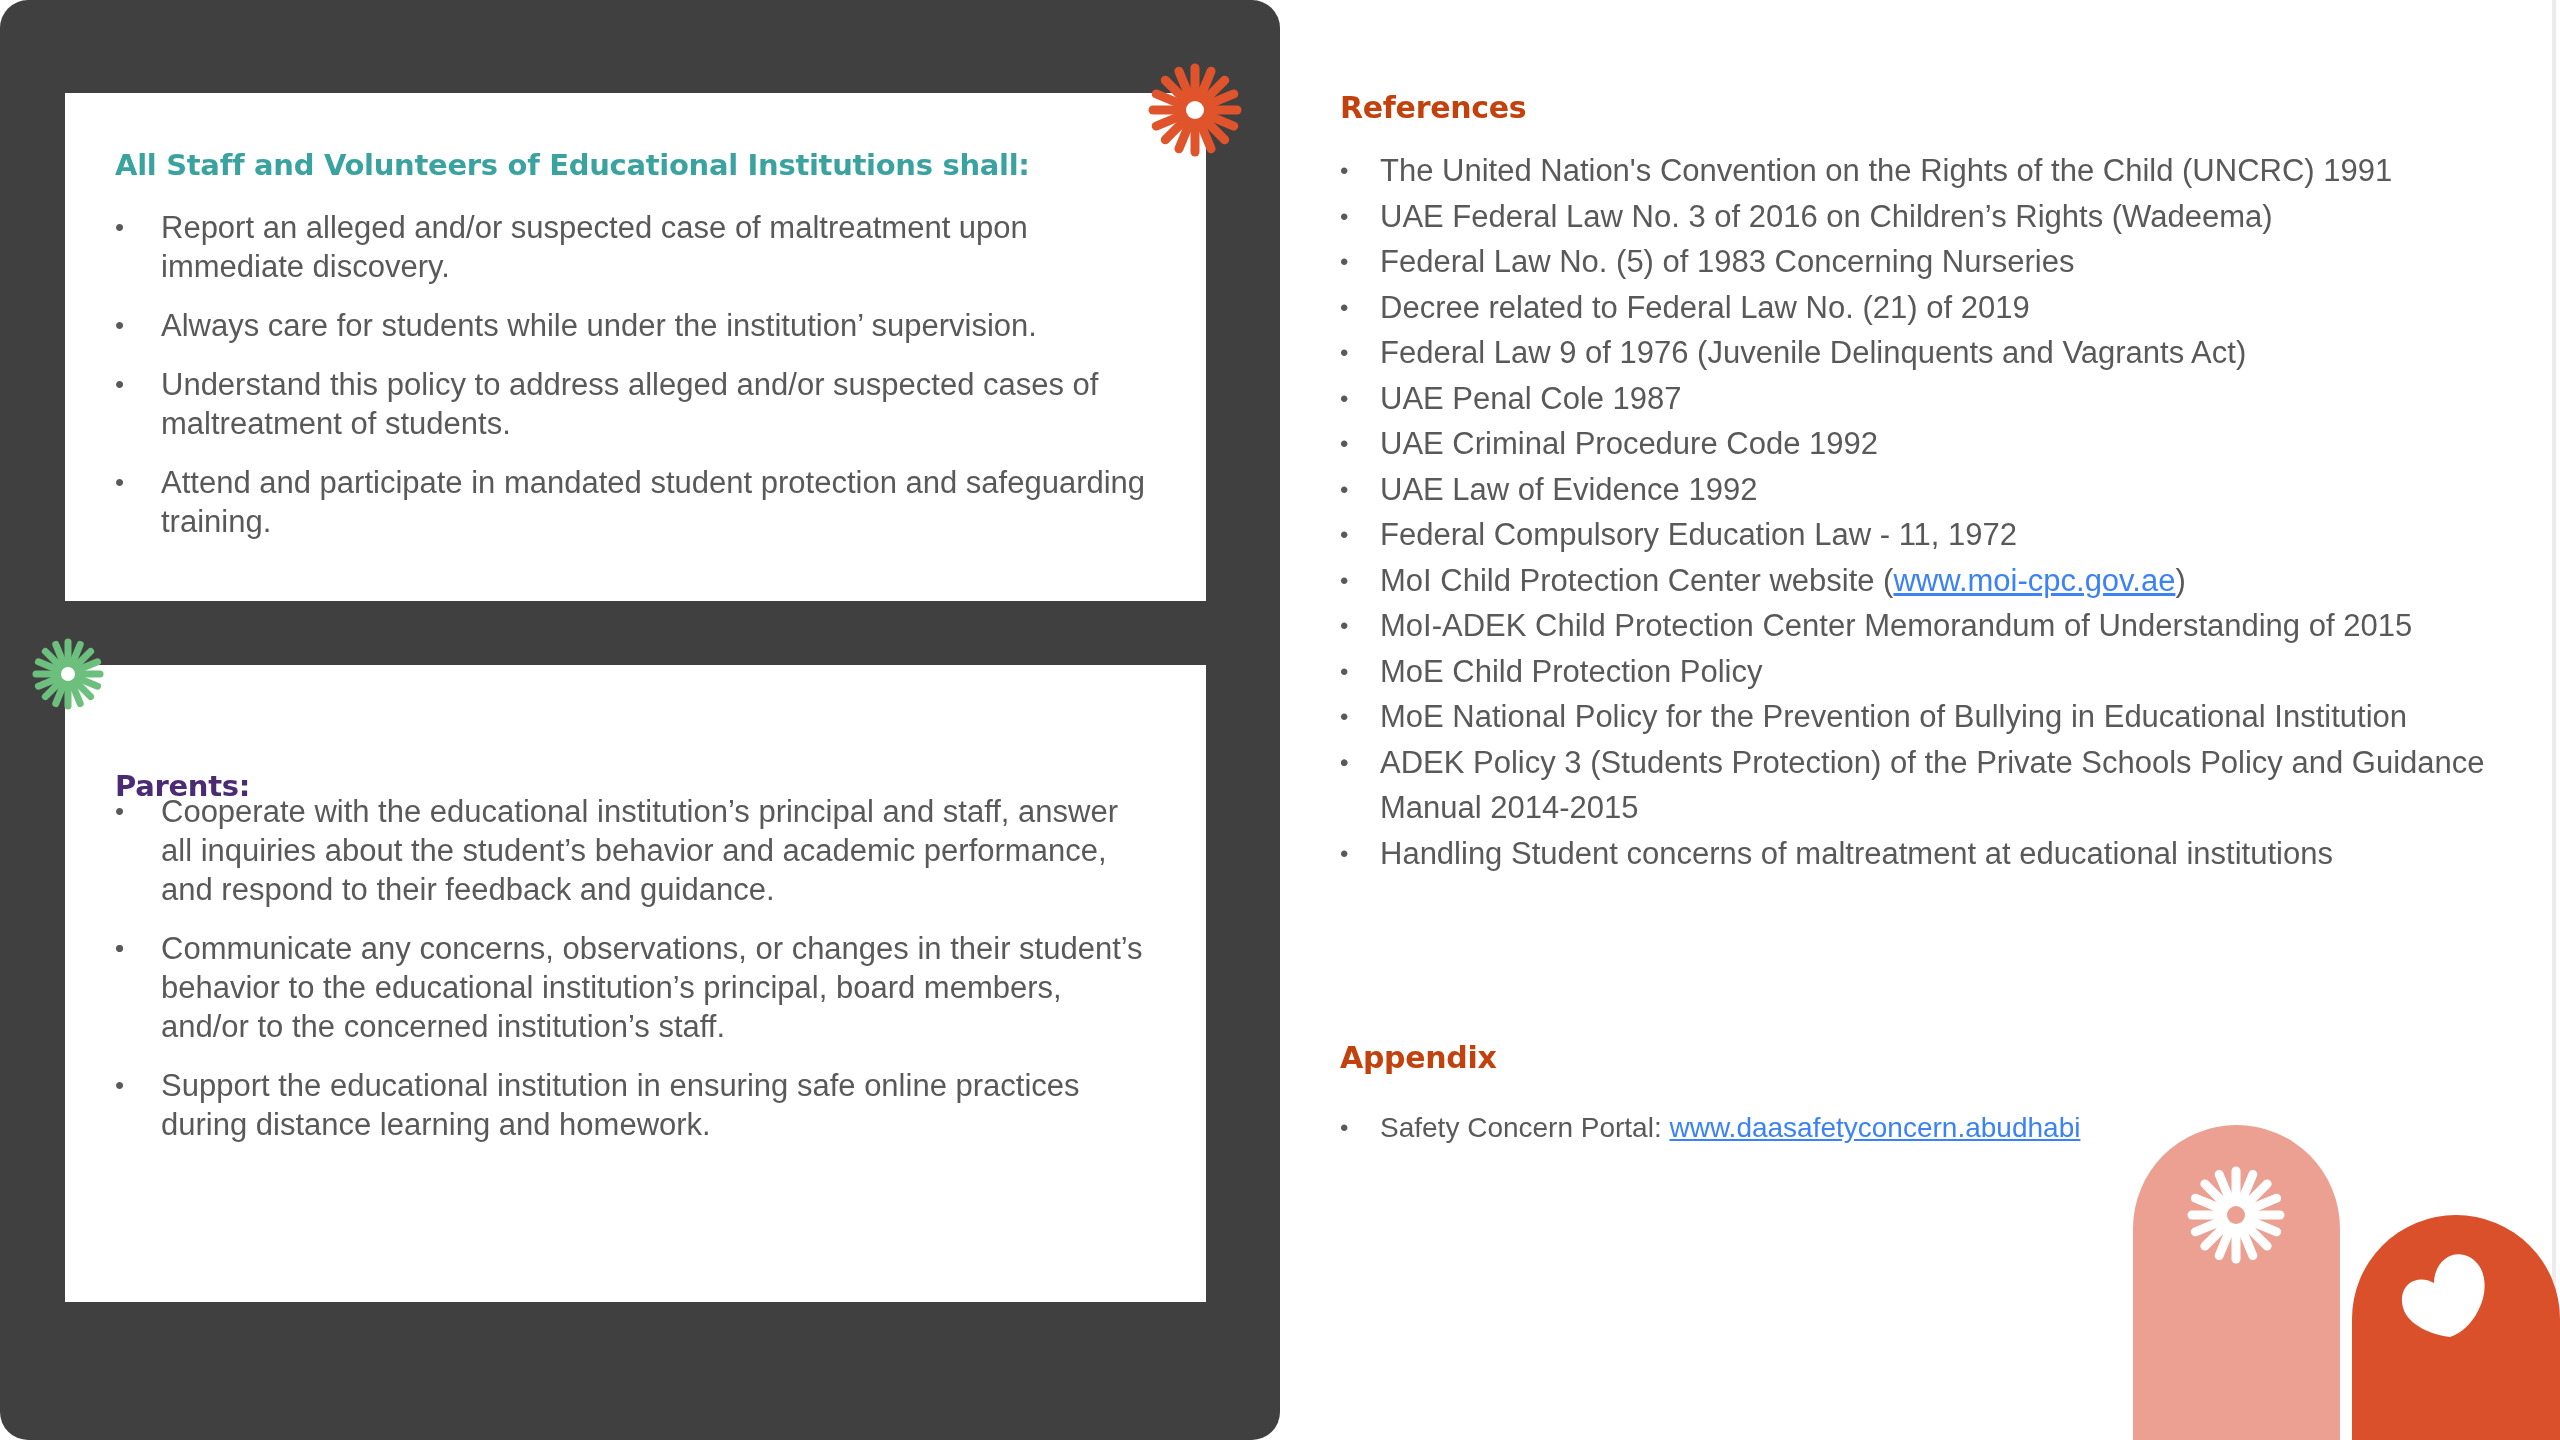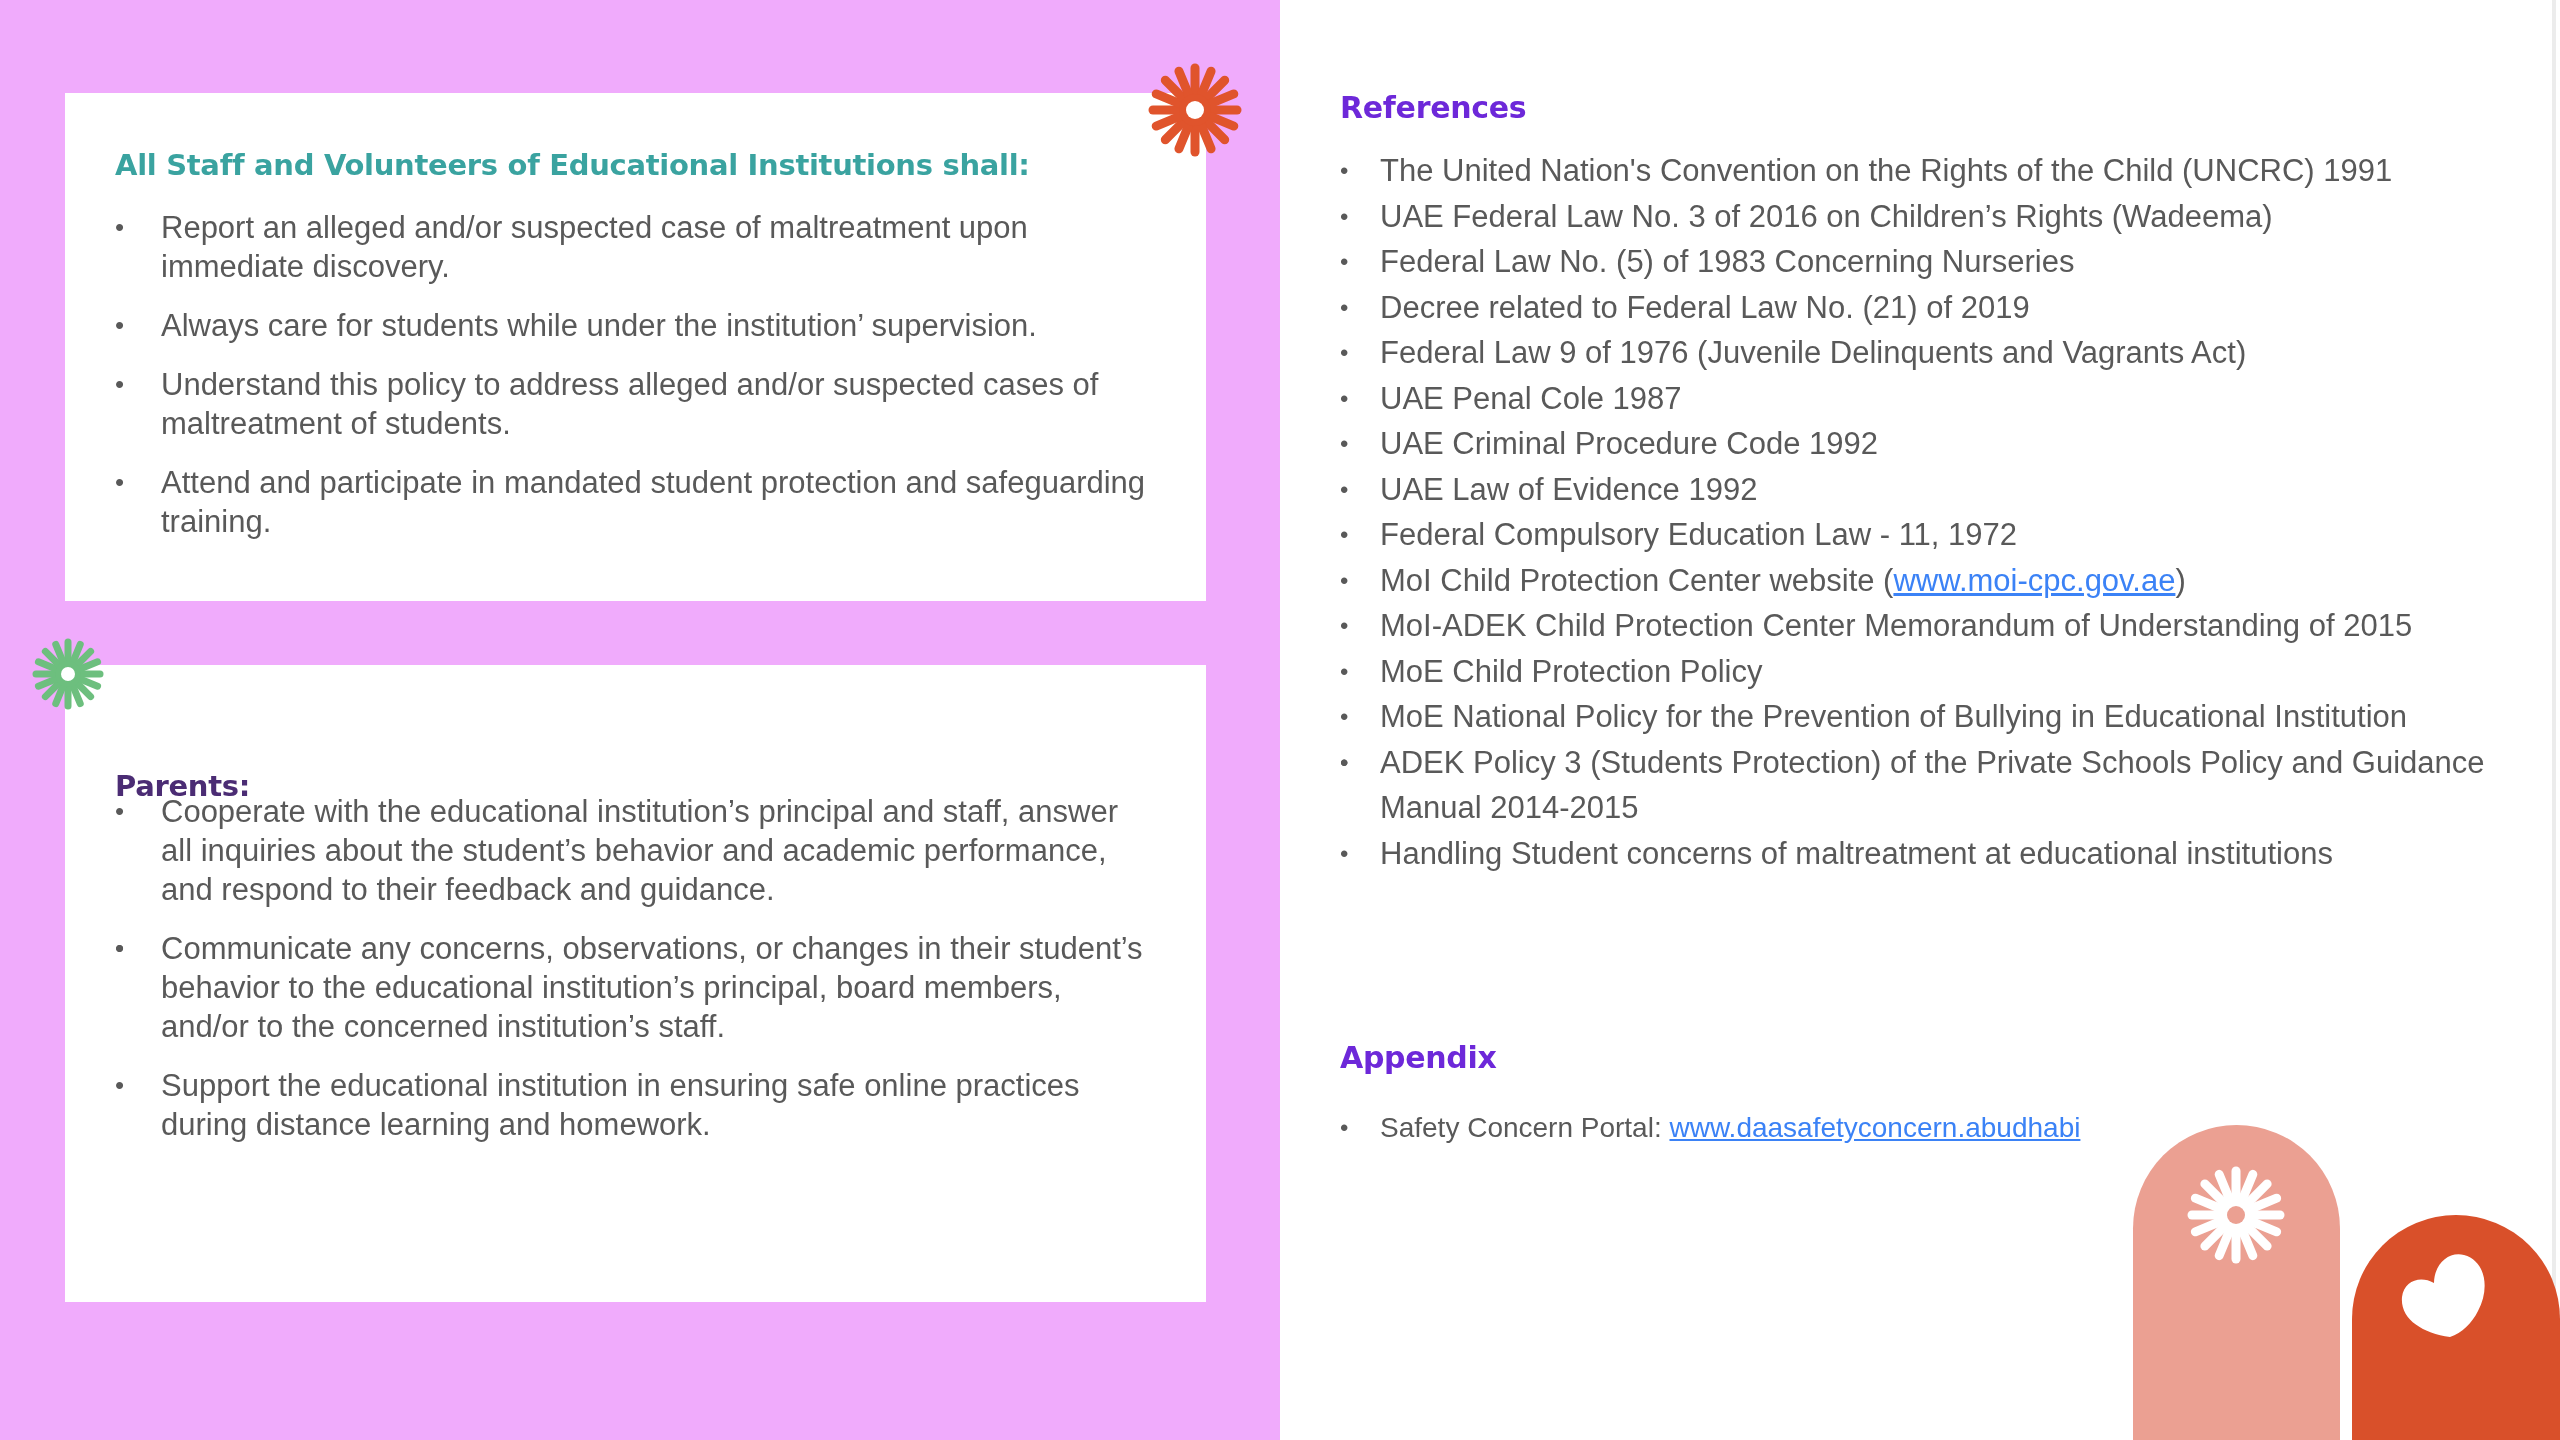"References" .right-panel h3 { color: #6d28d9 -> #c2410c }
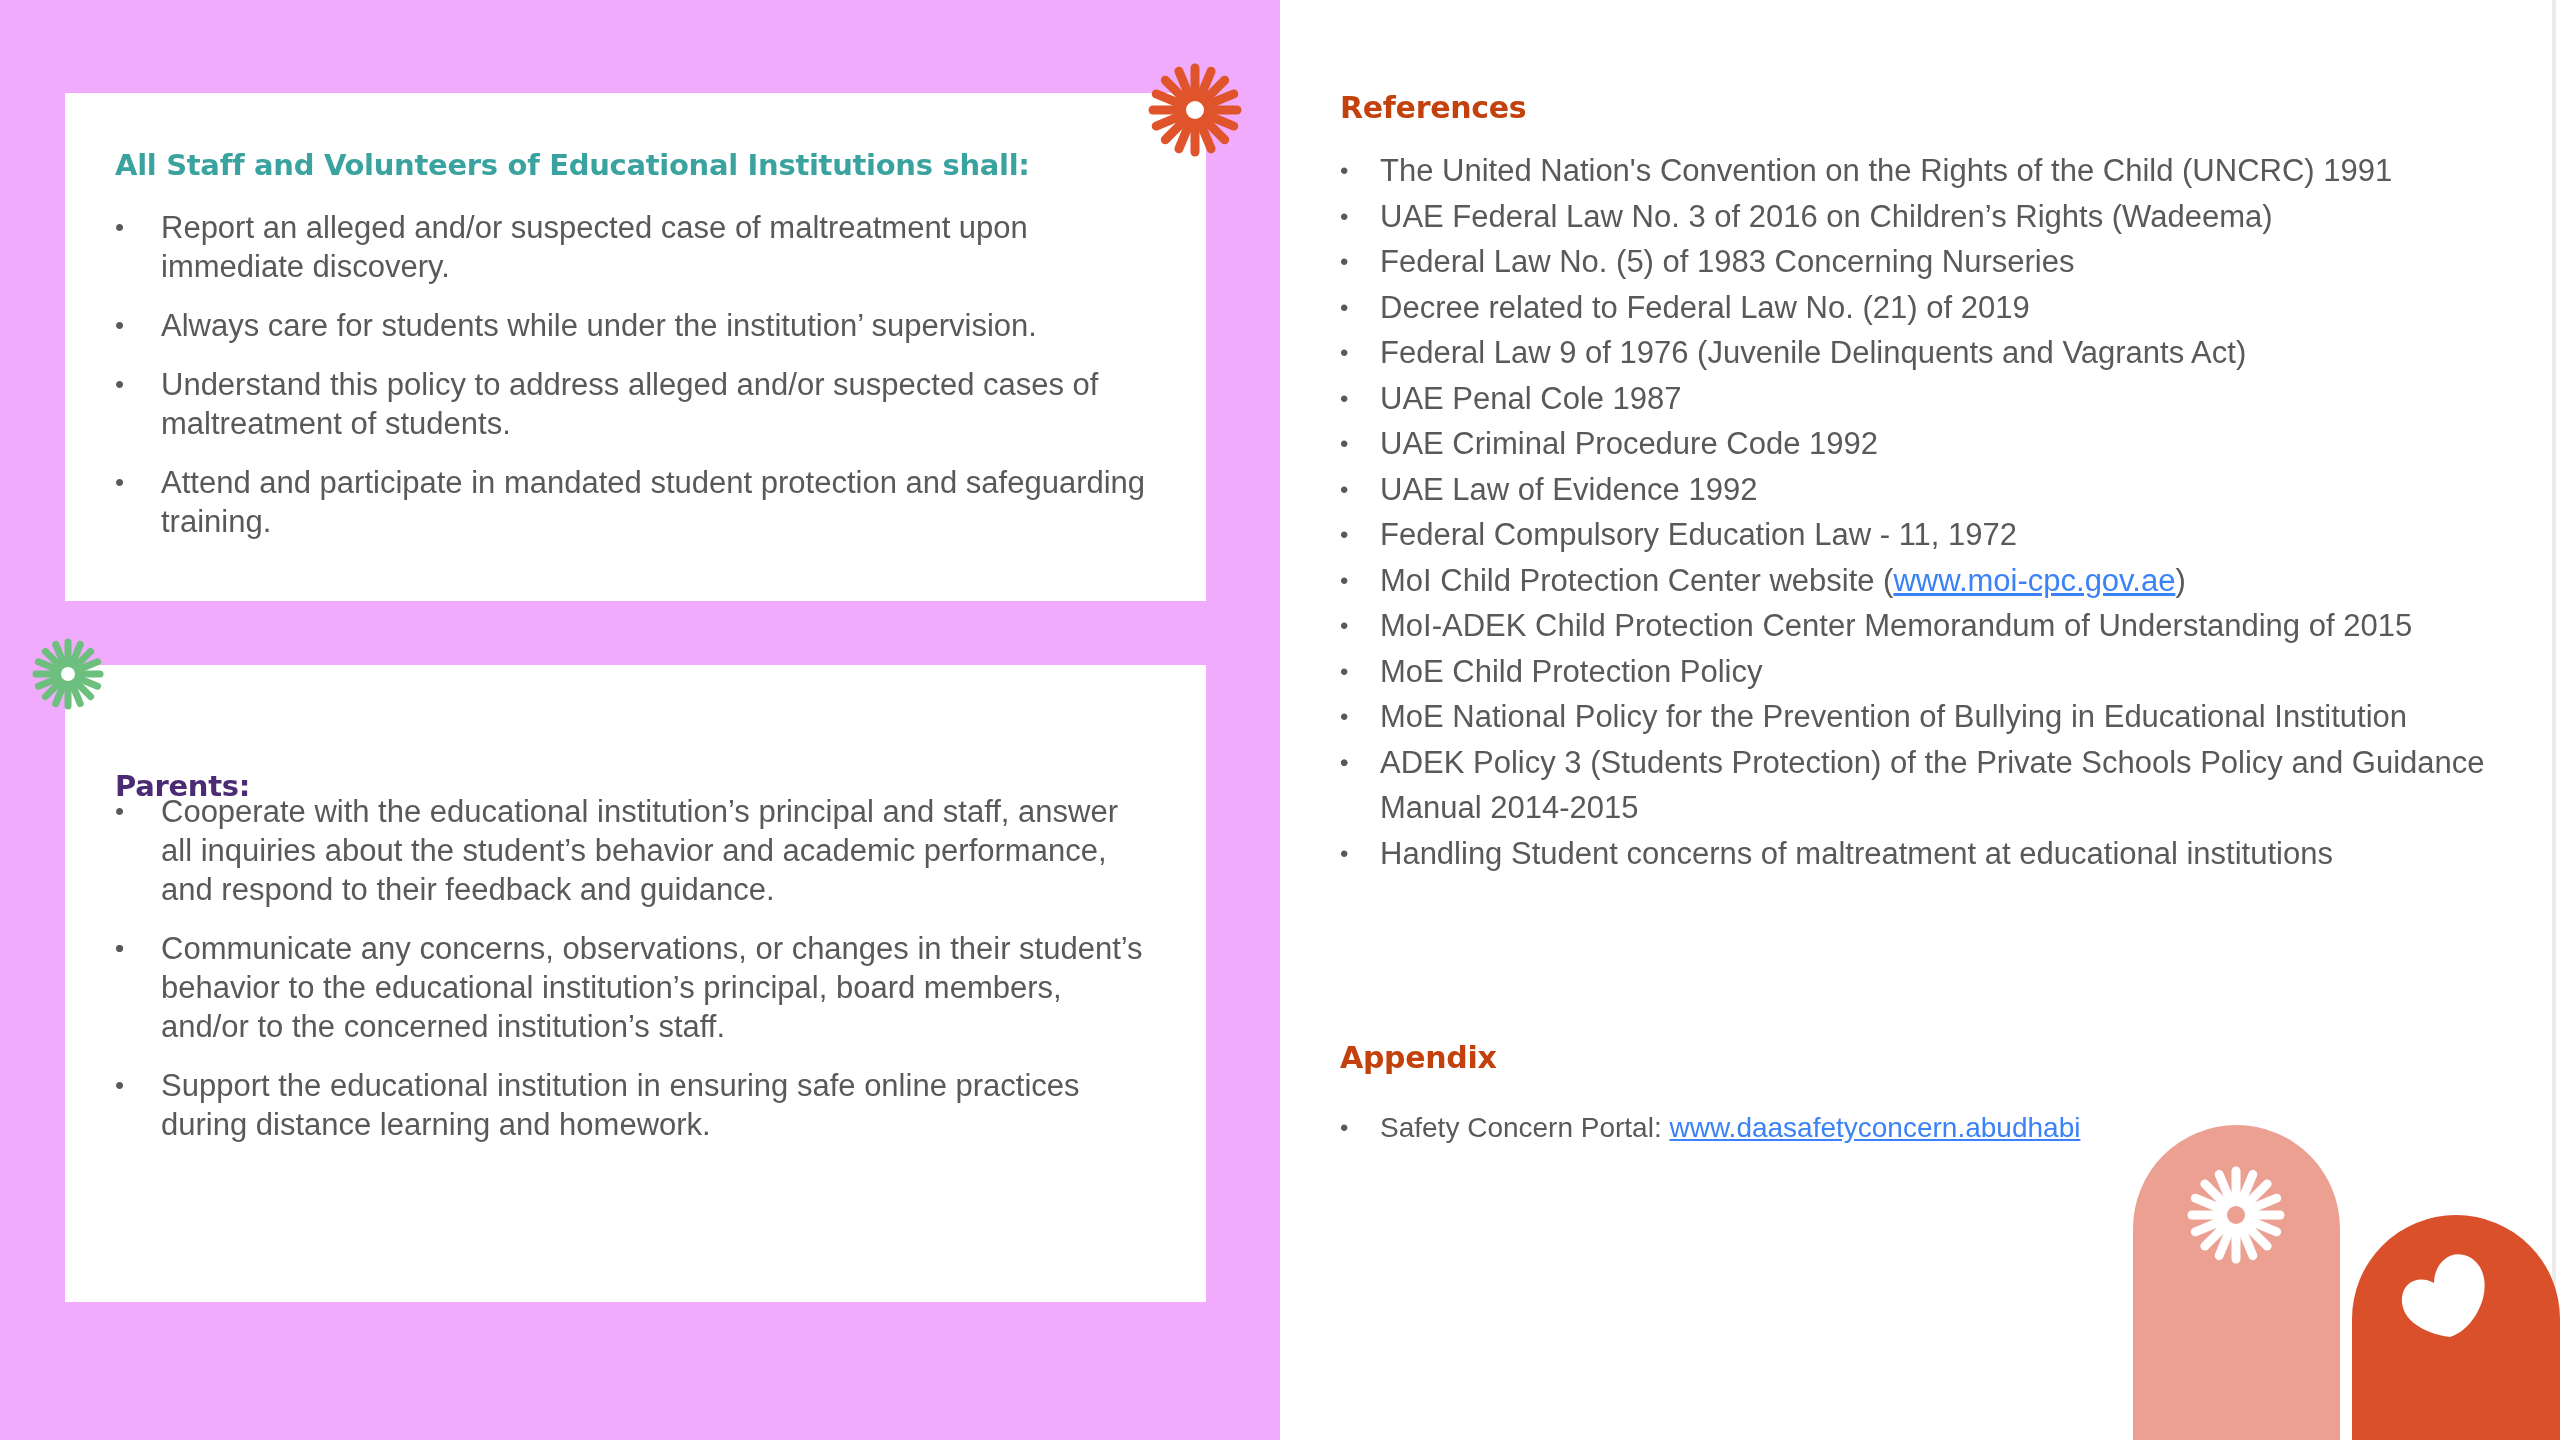"All Staff and Volunteers of" .left-panel { background: #f0abfc -> #404040; border-radius: none -> 28px }
